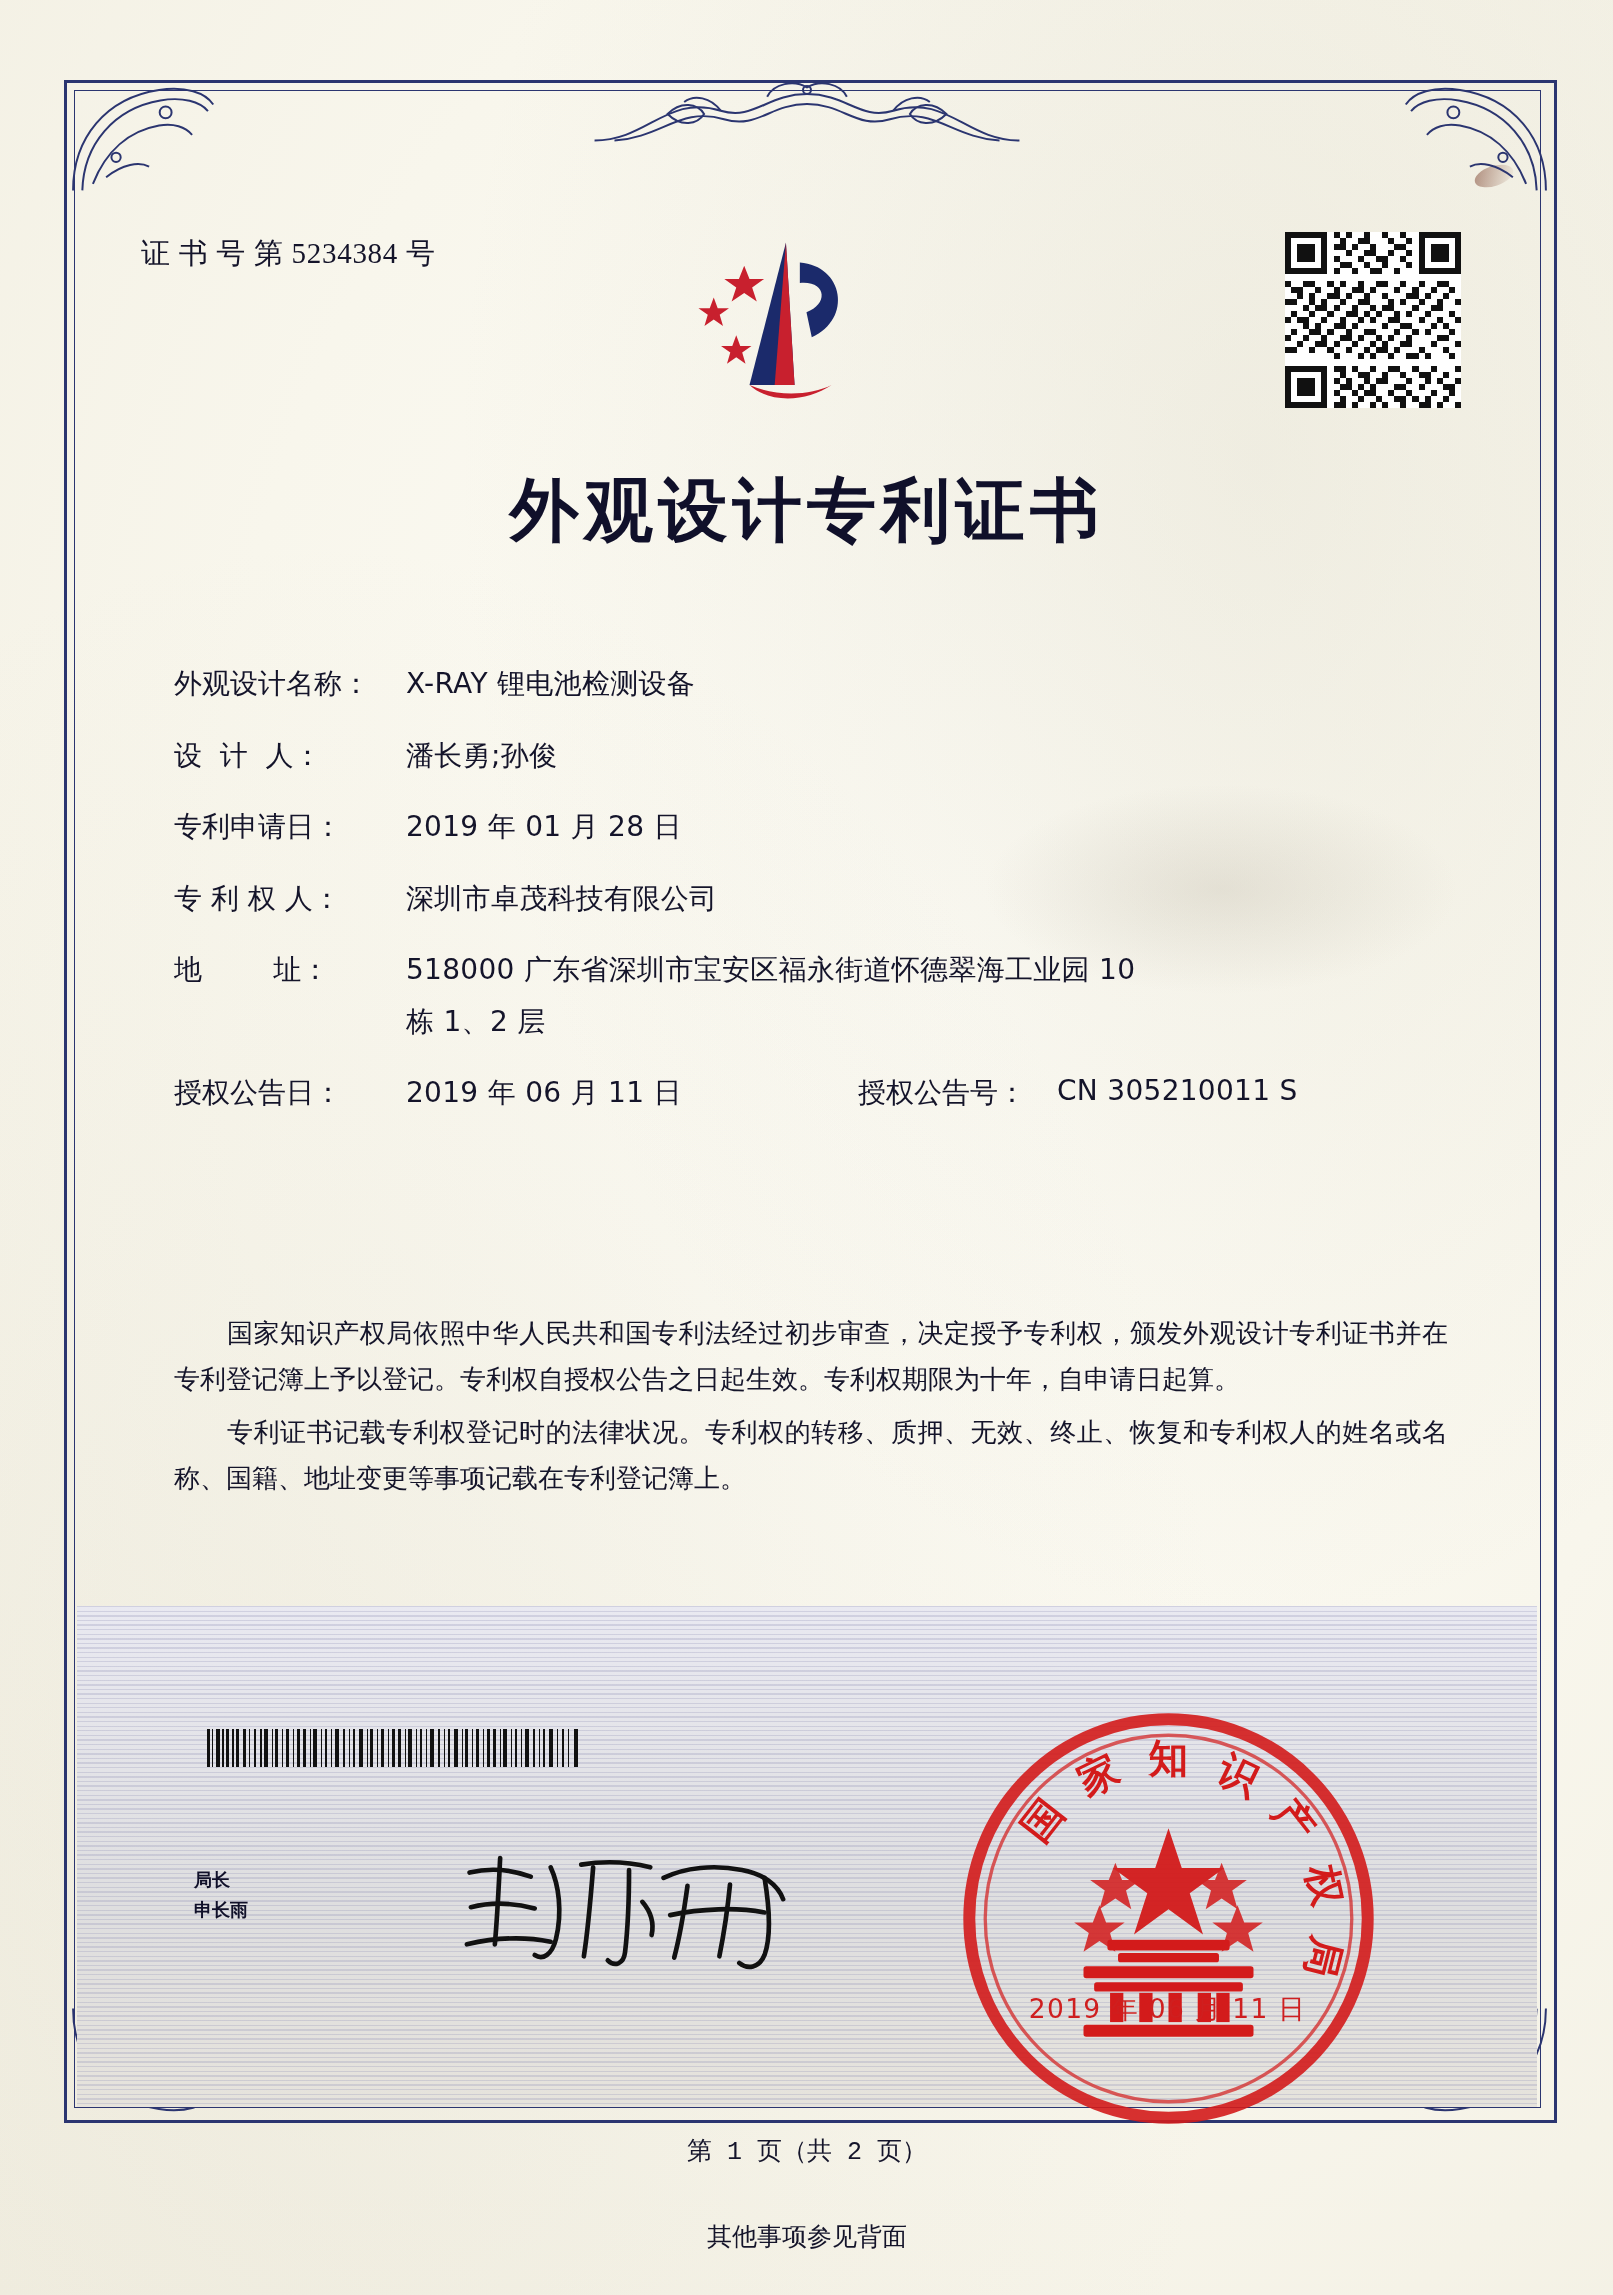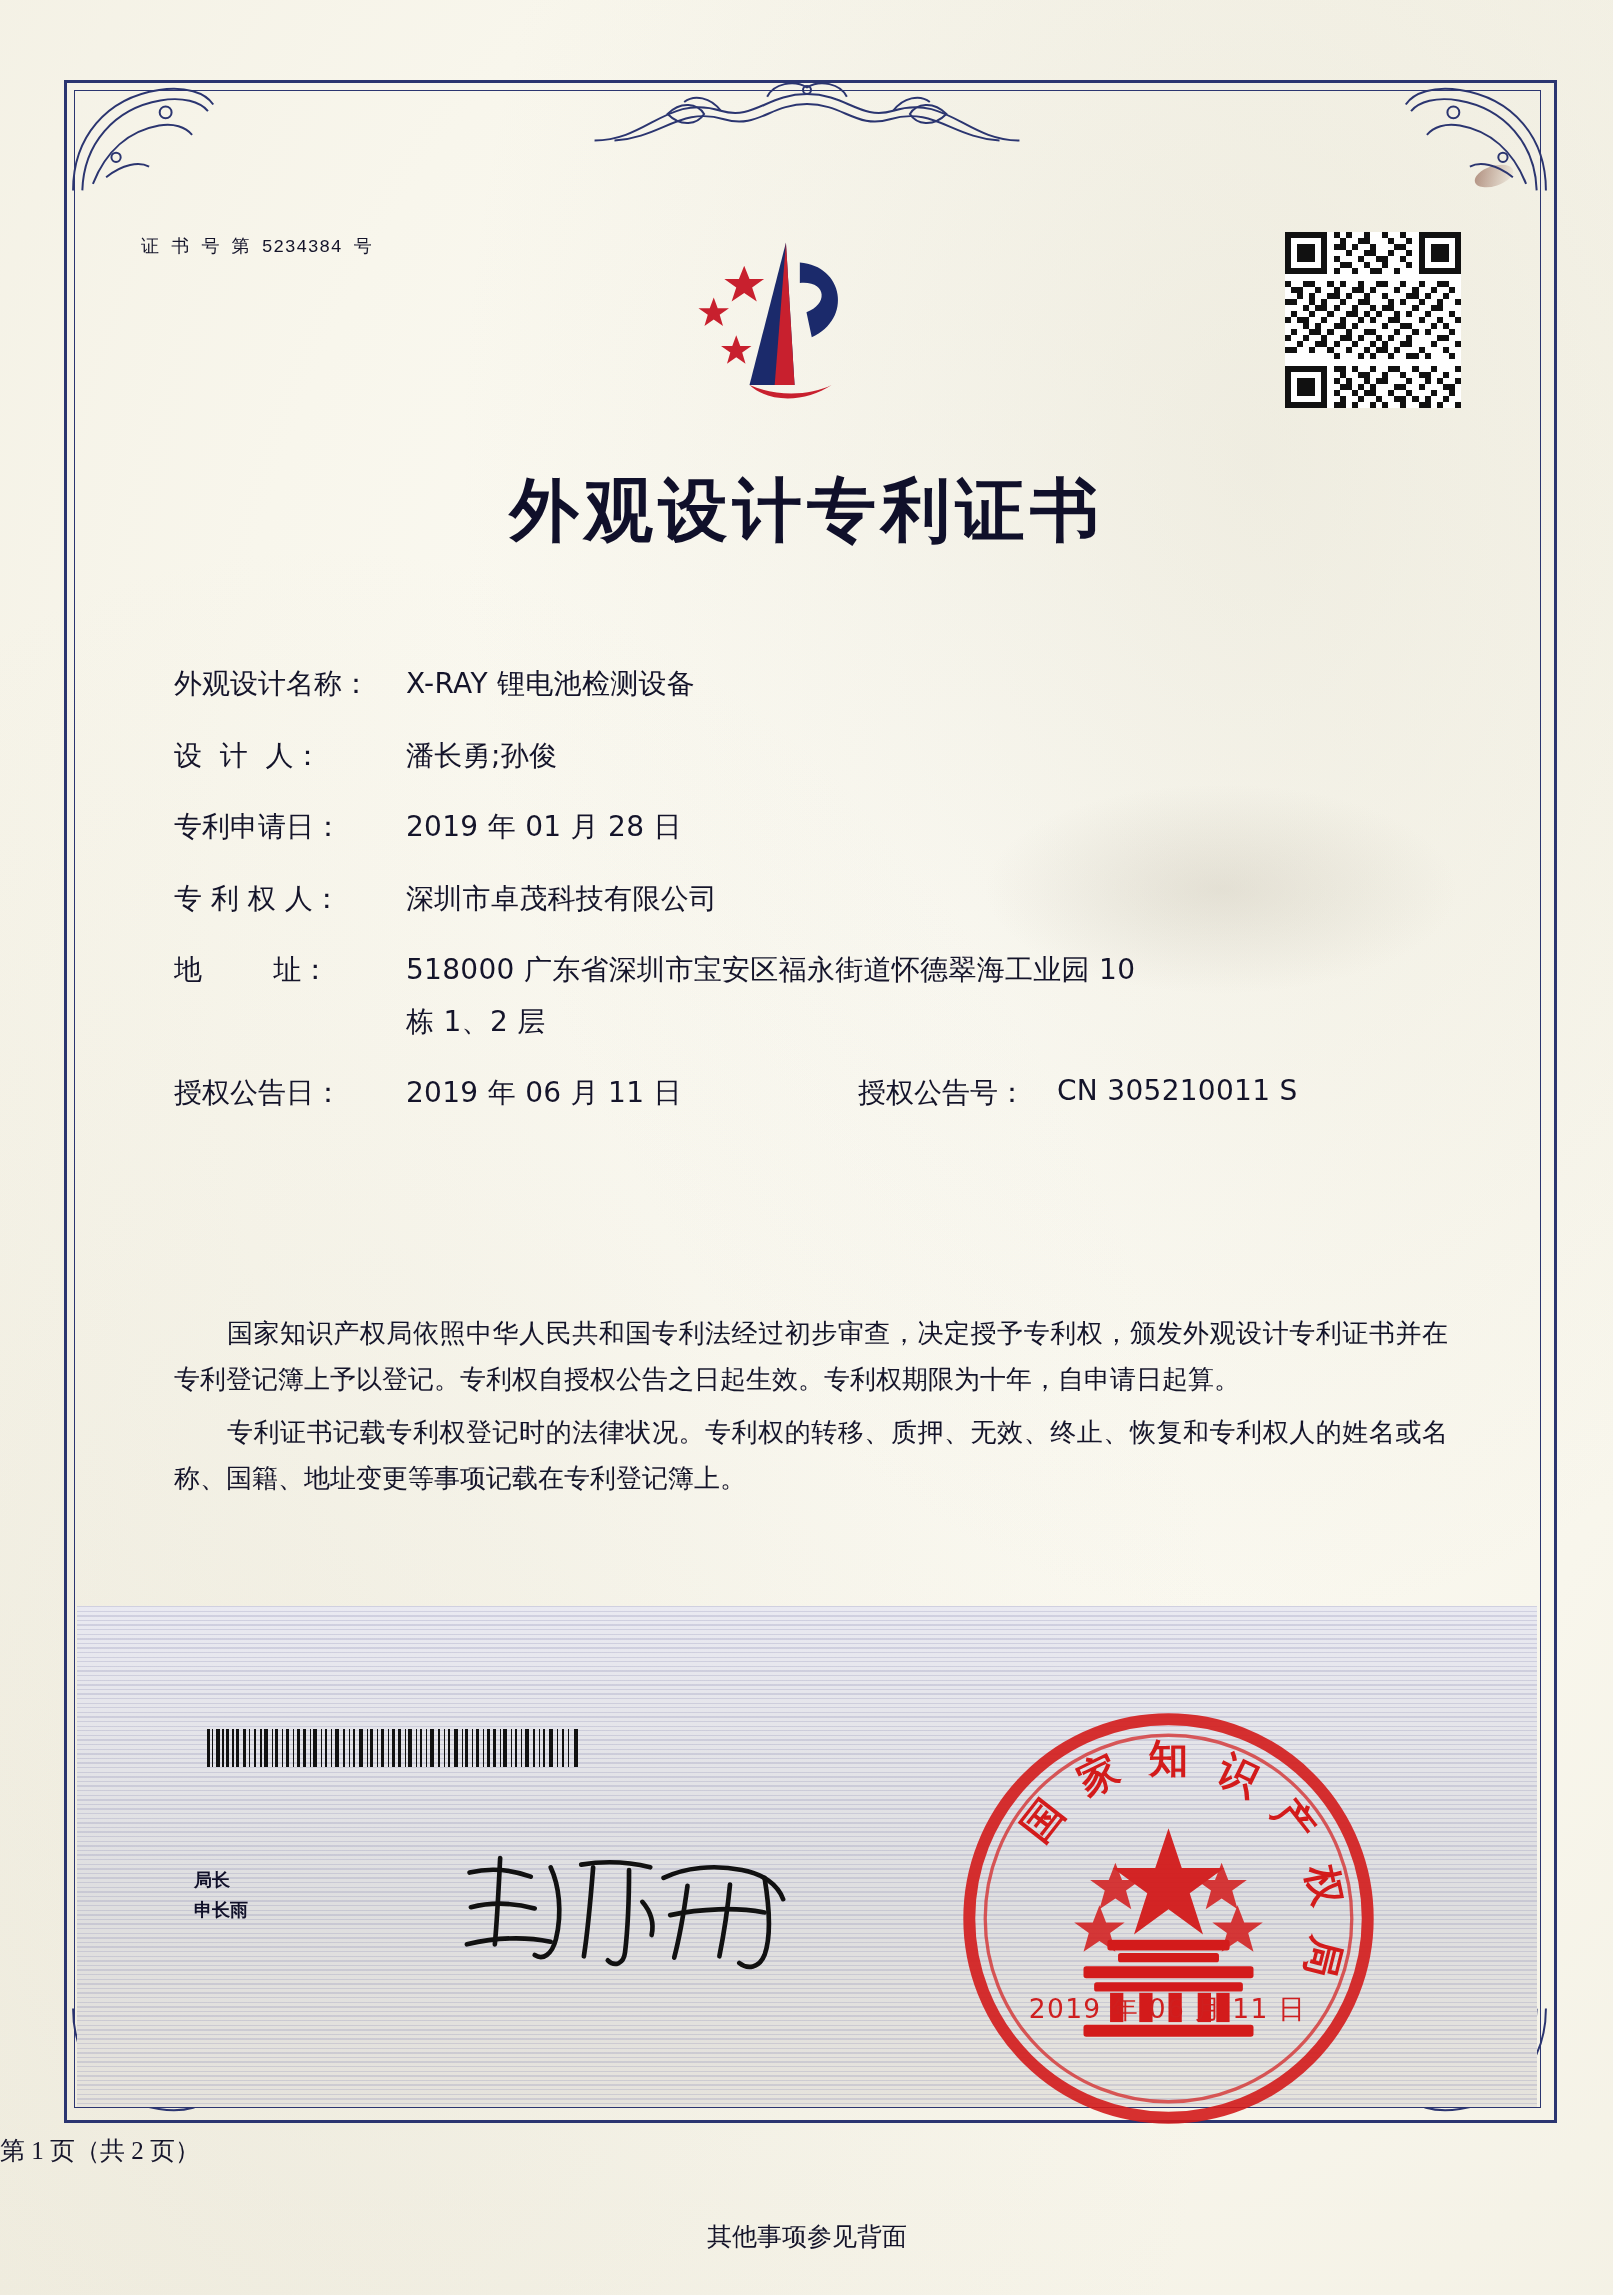"证 书 号 第 5234384" .cert-no { font-family: Liberation Mono, monospace -> Liberation Serif, serif; font-size: 18px -> 29px }
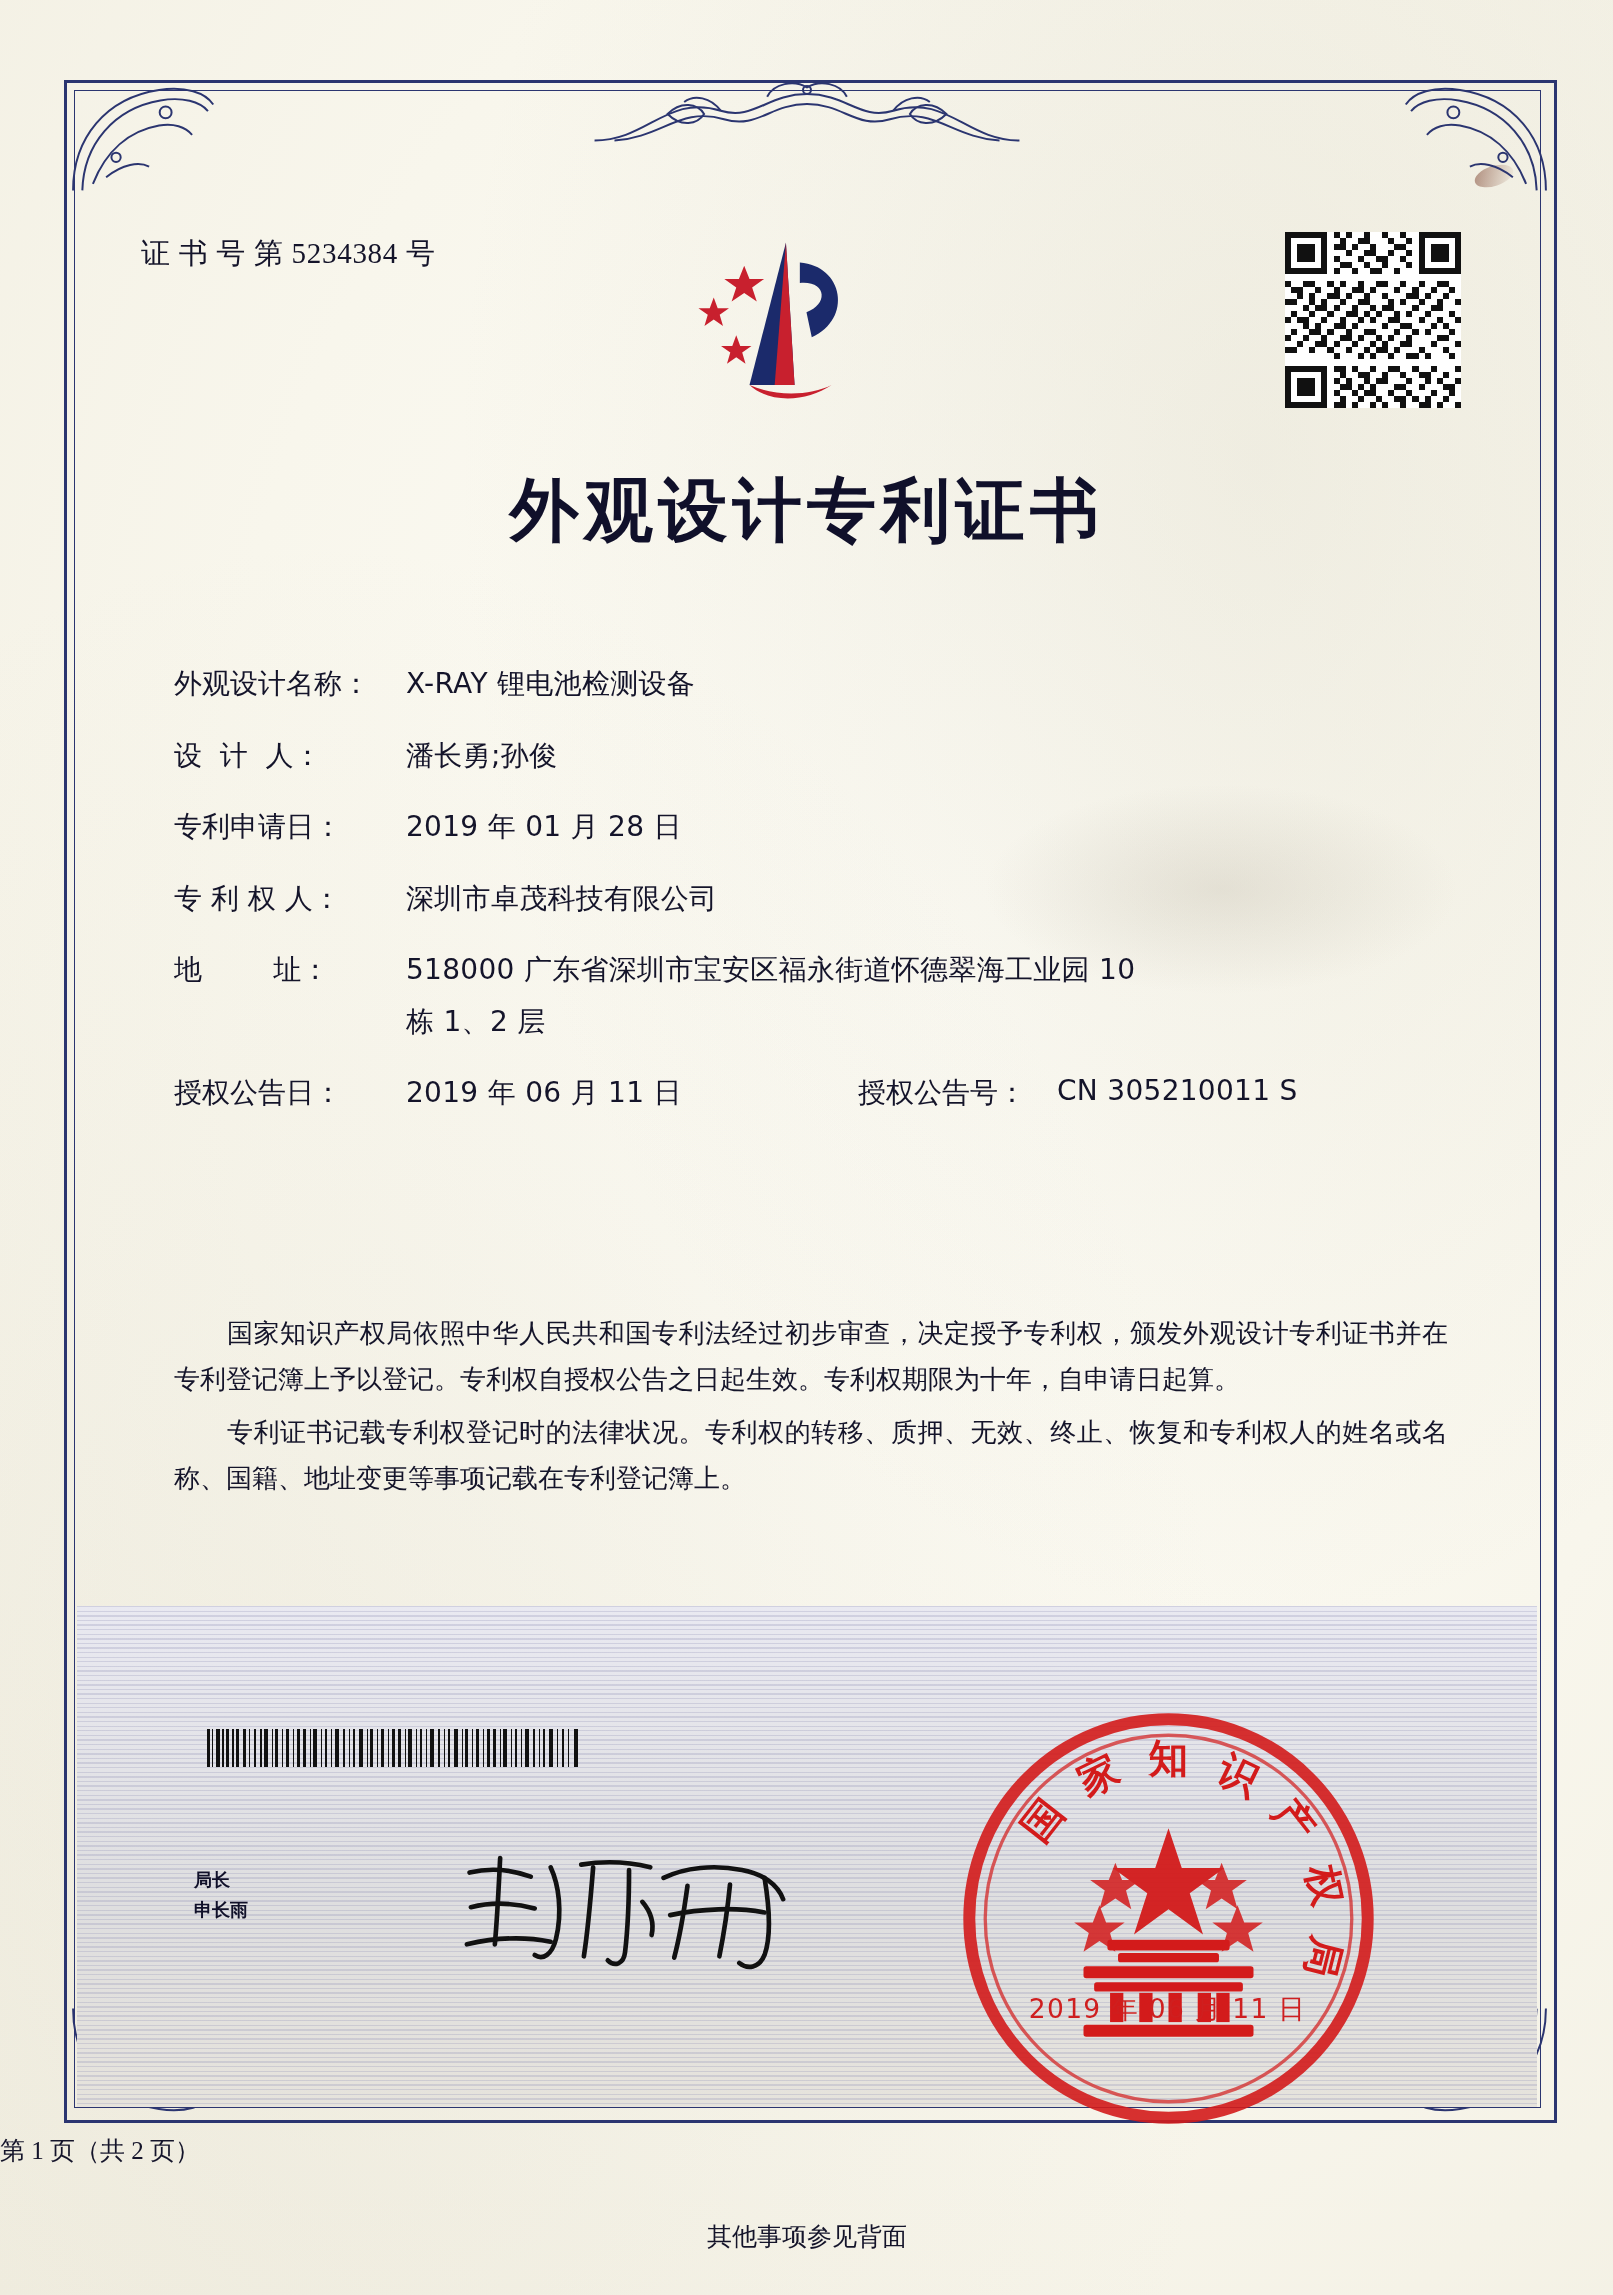"第 1 页（共 2 页）" .page-no { font-family: Liberation Serif, serif -> Liberation Mono, monospace; text-align: left -> center }
